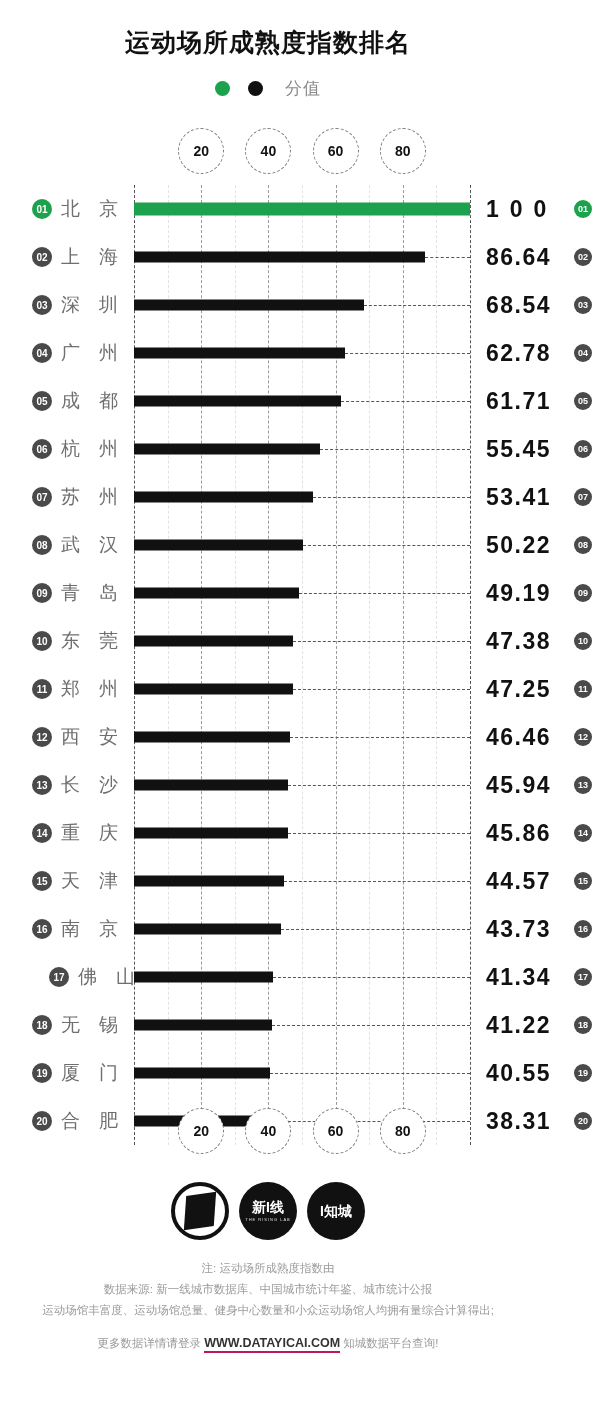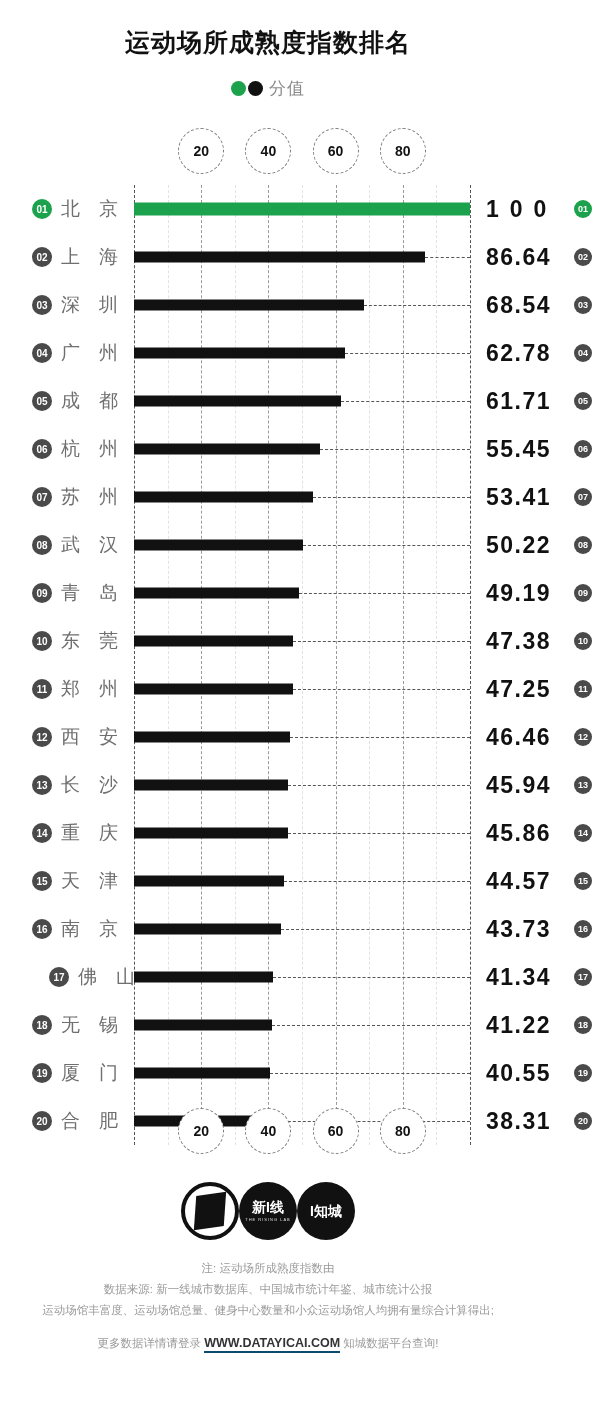"分值" .legend { gap: 0px -> 16px }
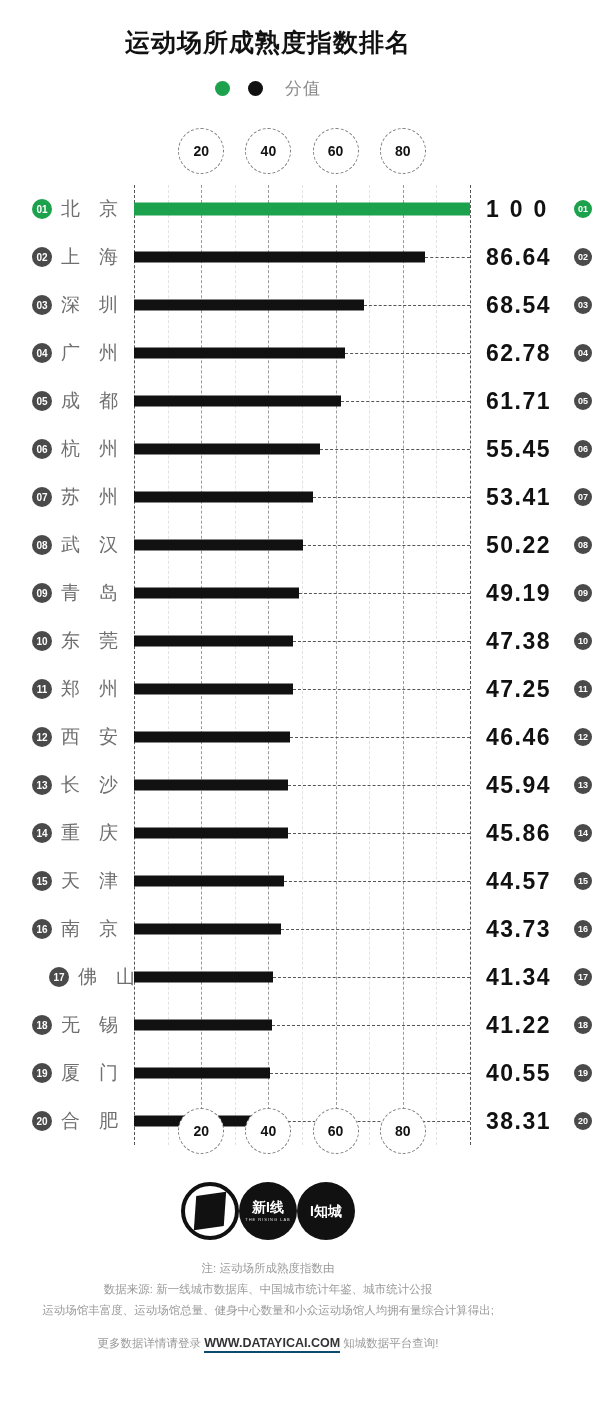"新I线" .logos { gap: 0 -> 10px }
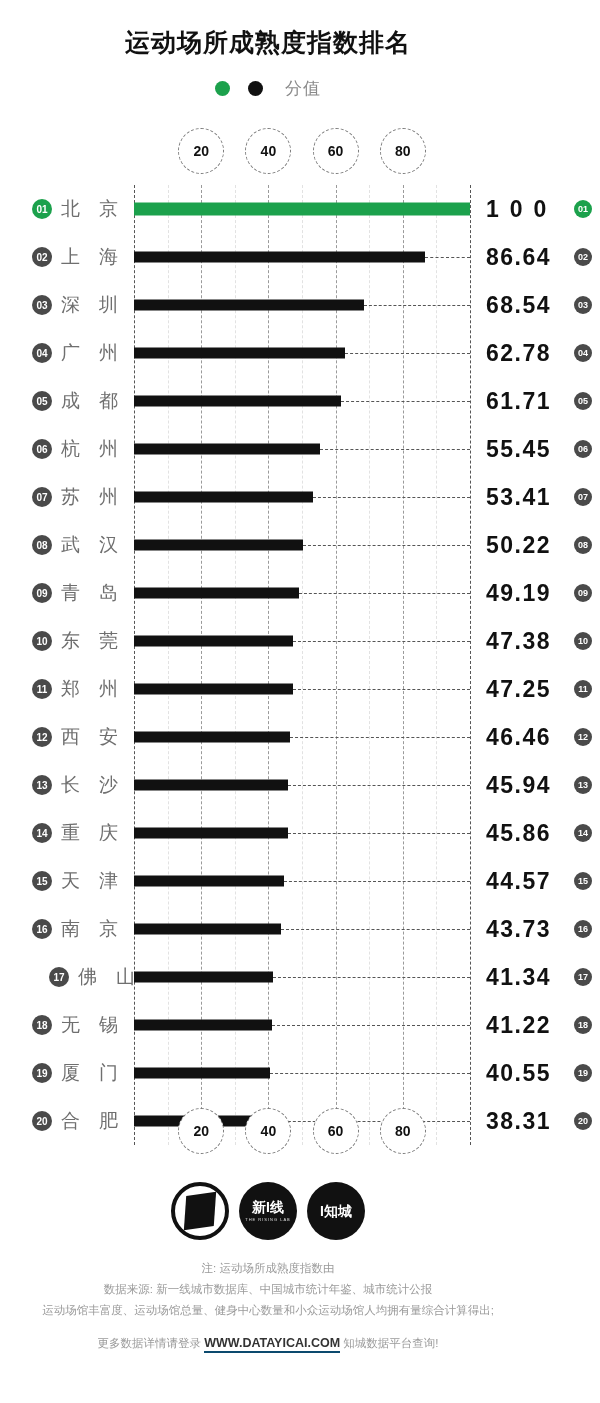"WWW.DATAYICAI.COM" .footer .url { border-bottom: 2px solid #0c4a6e -> 2px solid #be185d }
